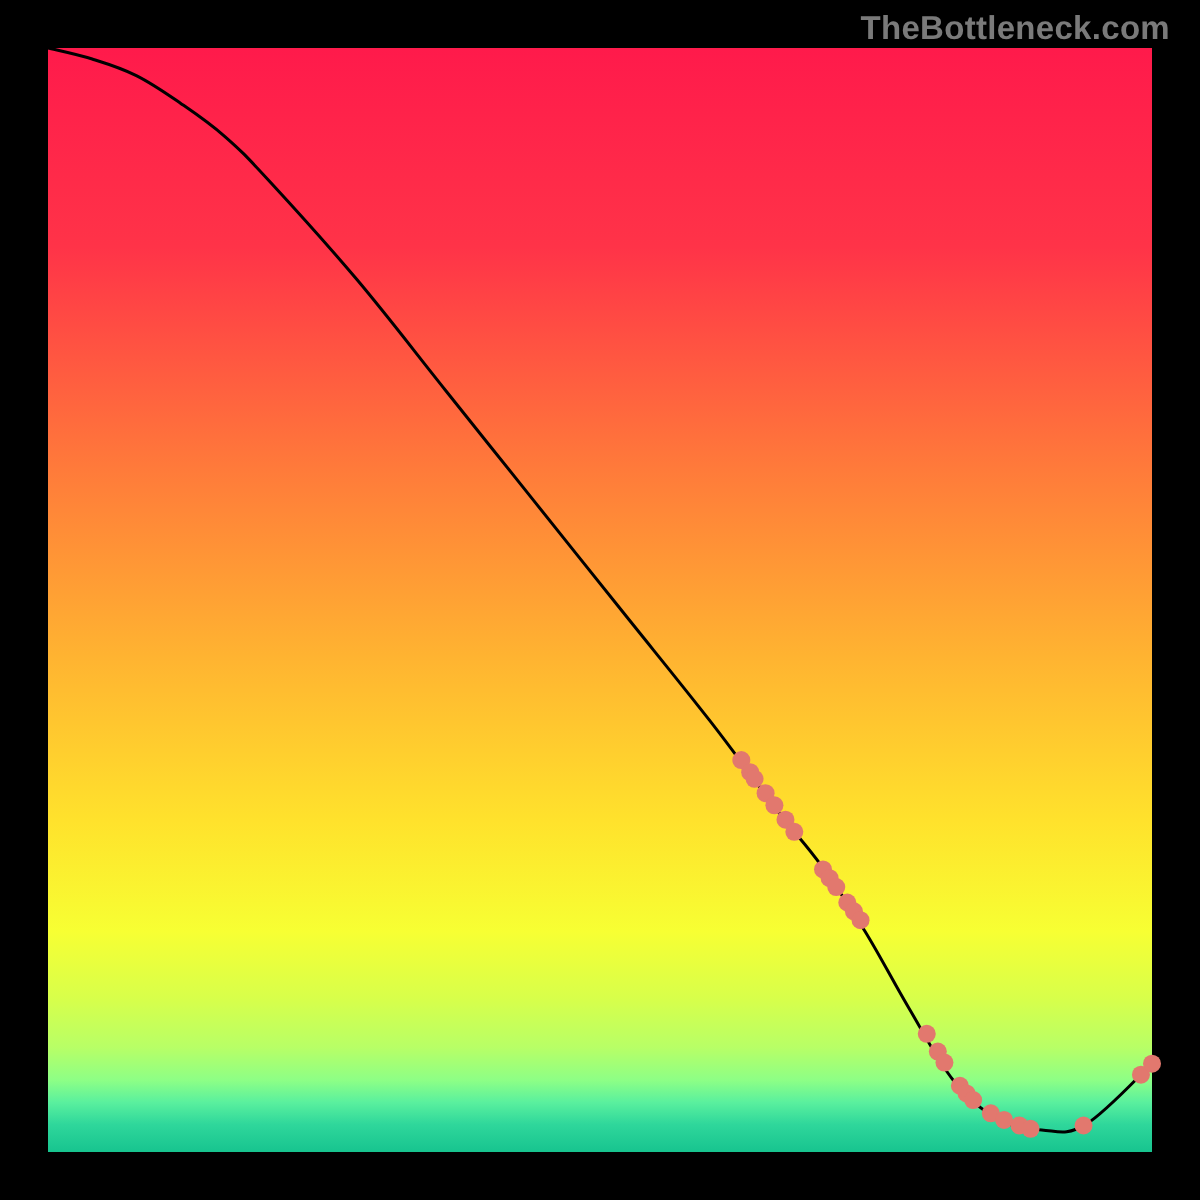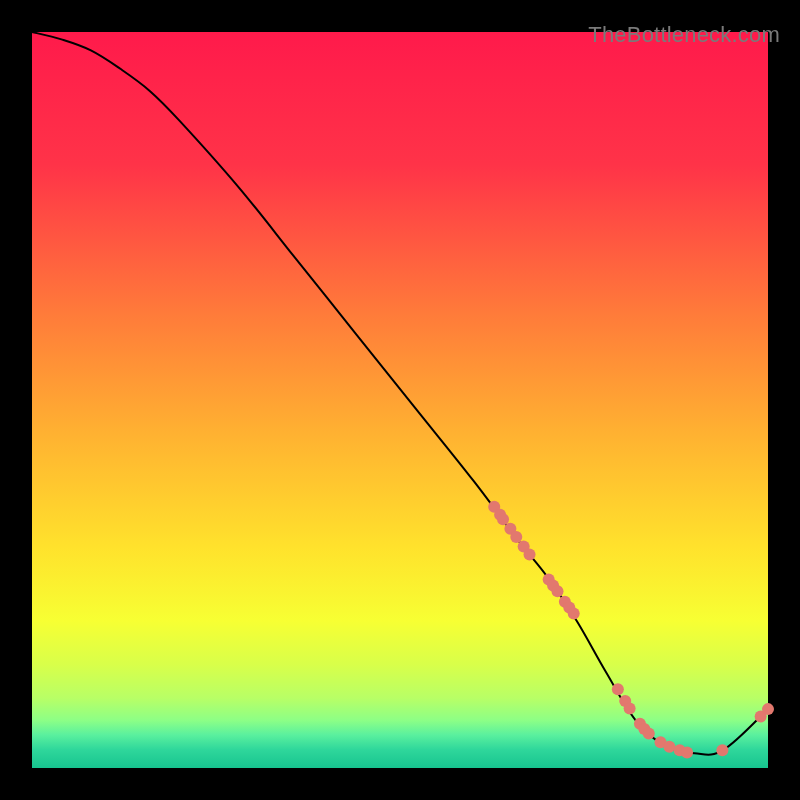"TheBottleneck.com" .watermark { font-weight: 400 -> 700; margin-top: 16px -> none }
